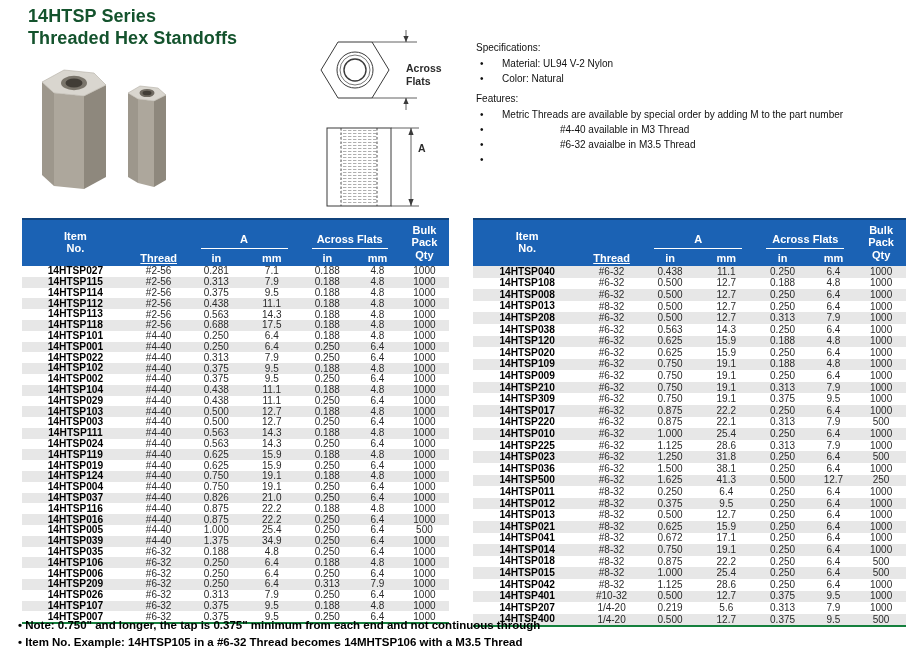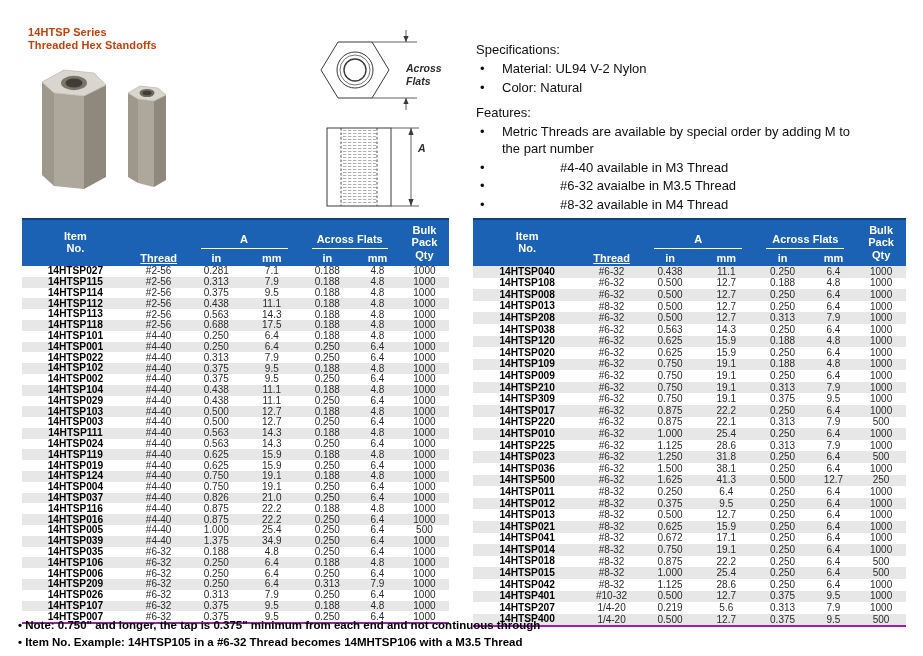"14HTSP Series" .title { color: #c2410c -> #14532d; font-size: 11px -> 18px; top: 26px -> 6px }
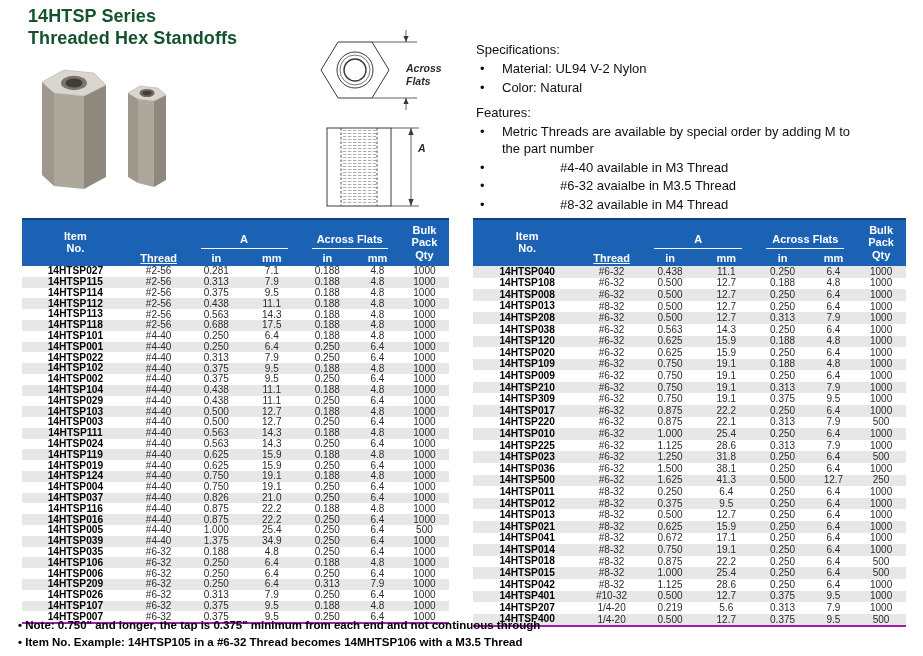"Specifications:" .specs { font-size: 13px -> 10px }
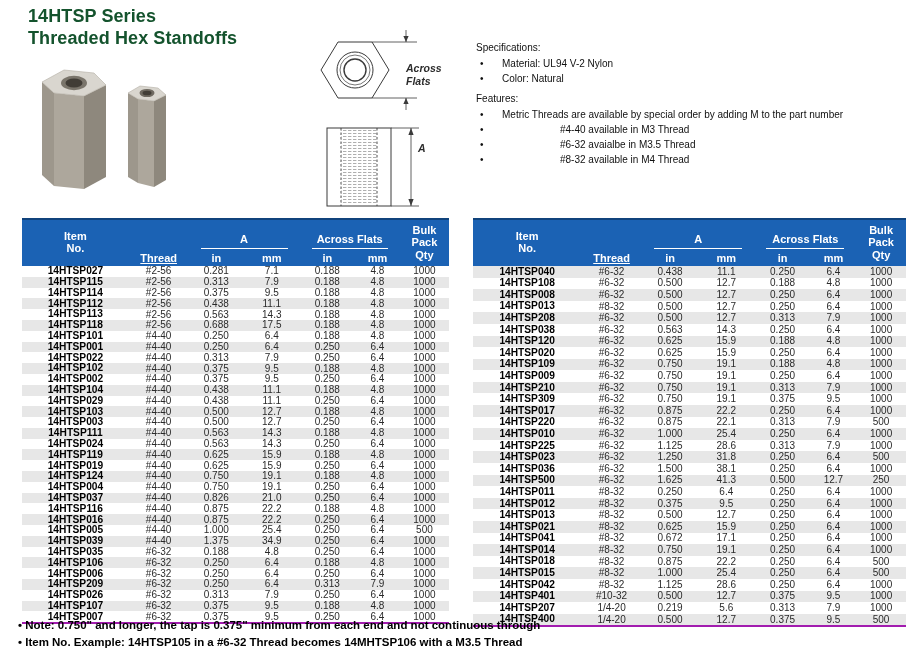"Across" .lbl { font-style: italic -> none }
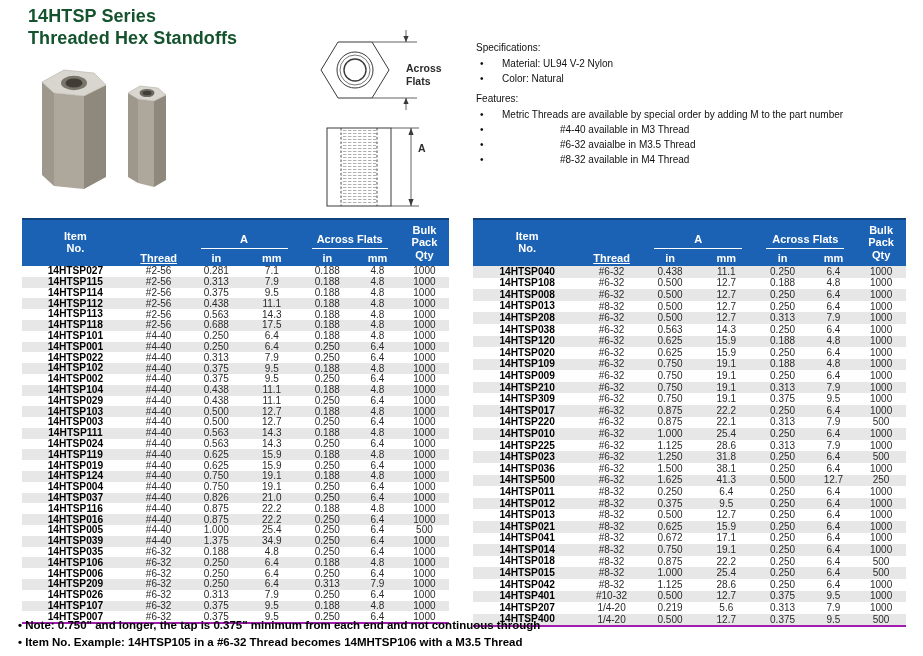"#8-32 available in M4 Thread" span.btext { html: <span>#8-32 available in M4 Thread</span> -> none }
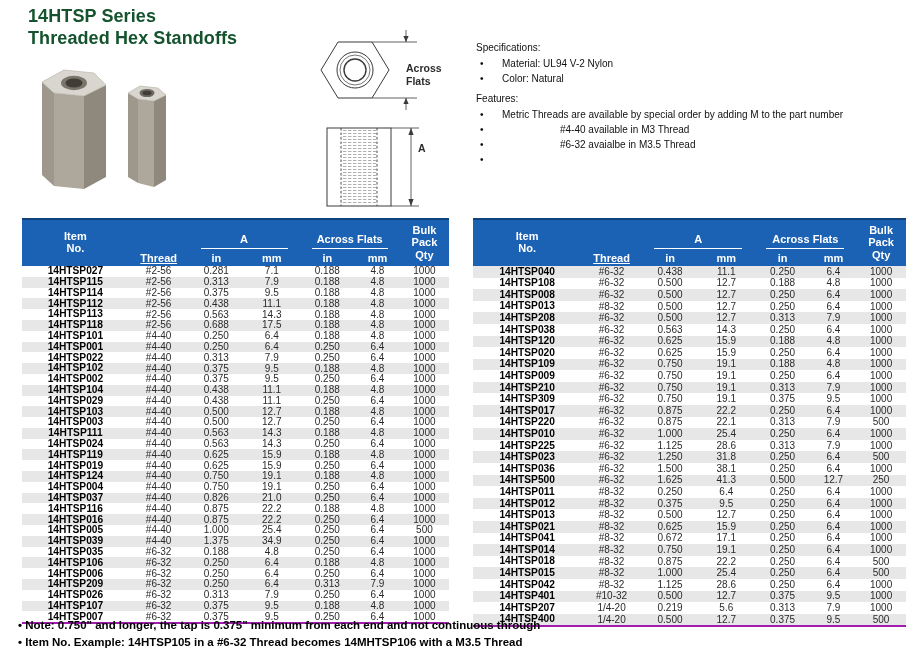"Item" table.parts { border-bottom: 2px solid #a21caf -> 2px solid #15803d }
